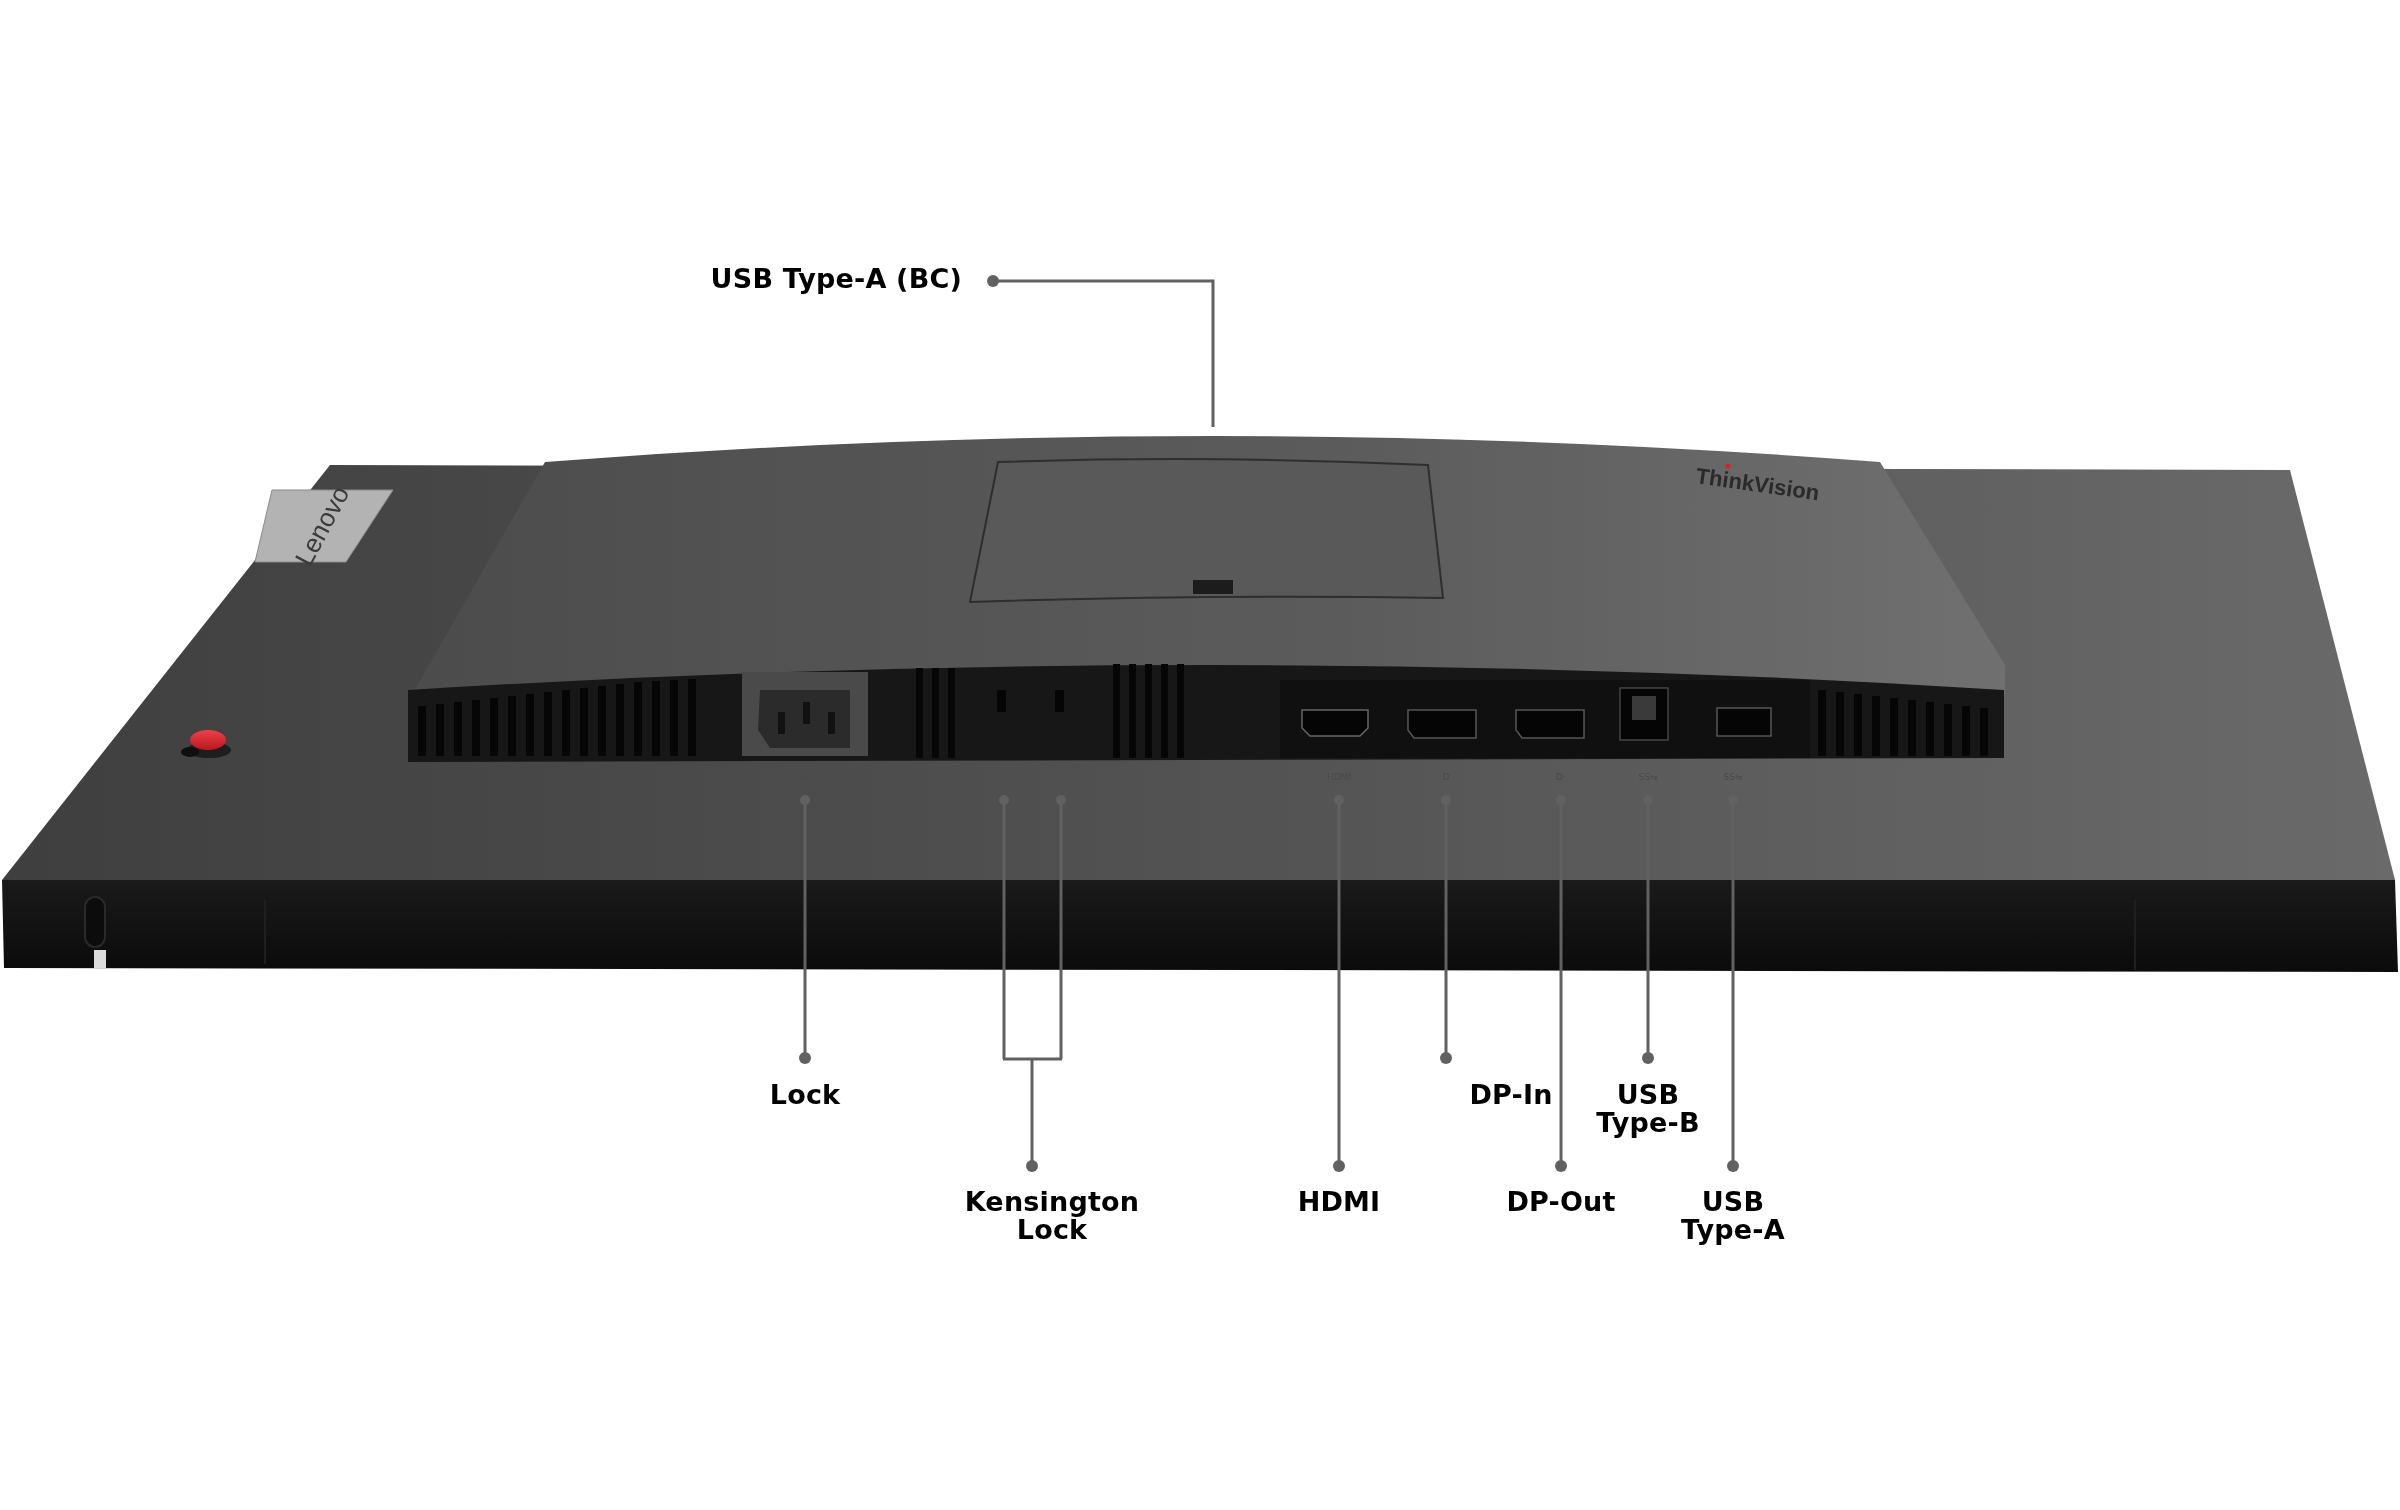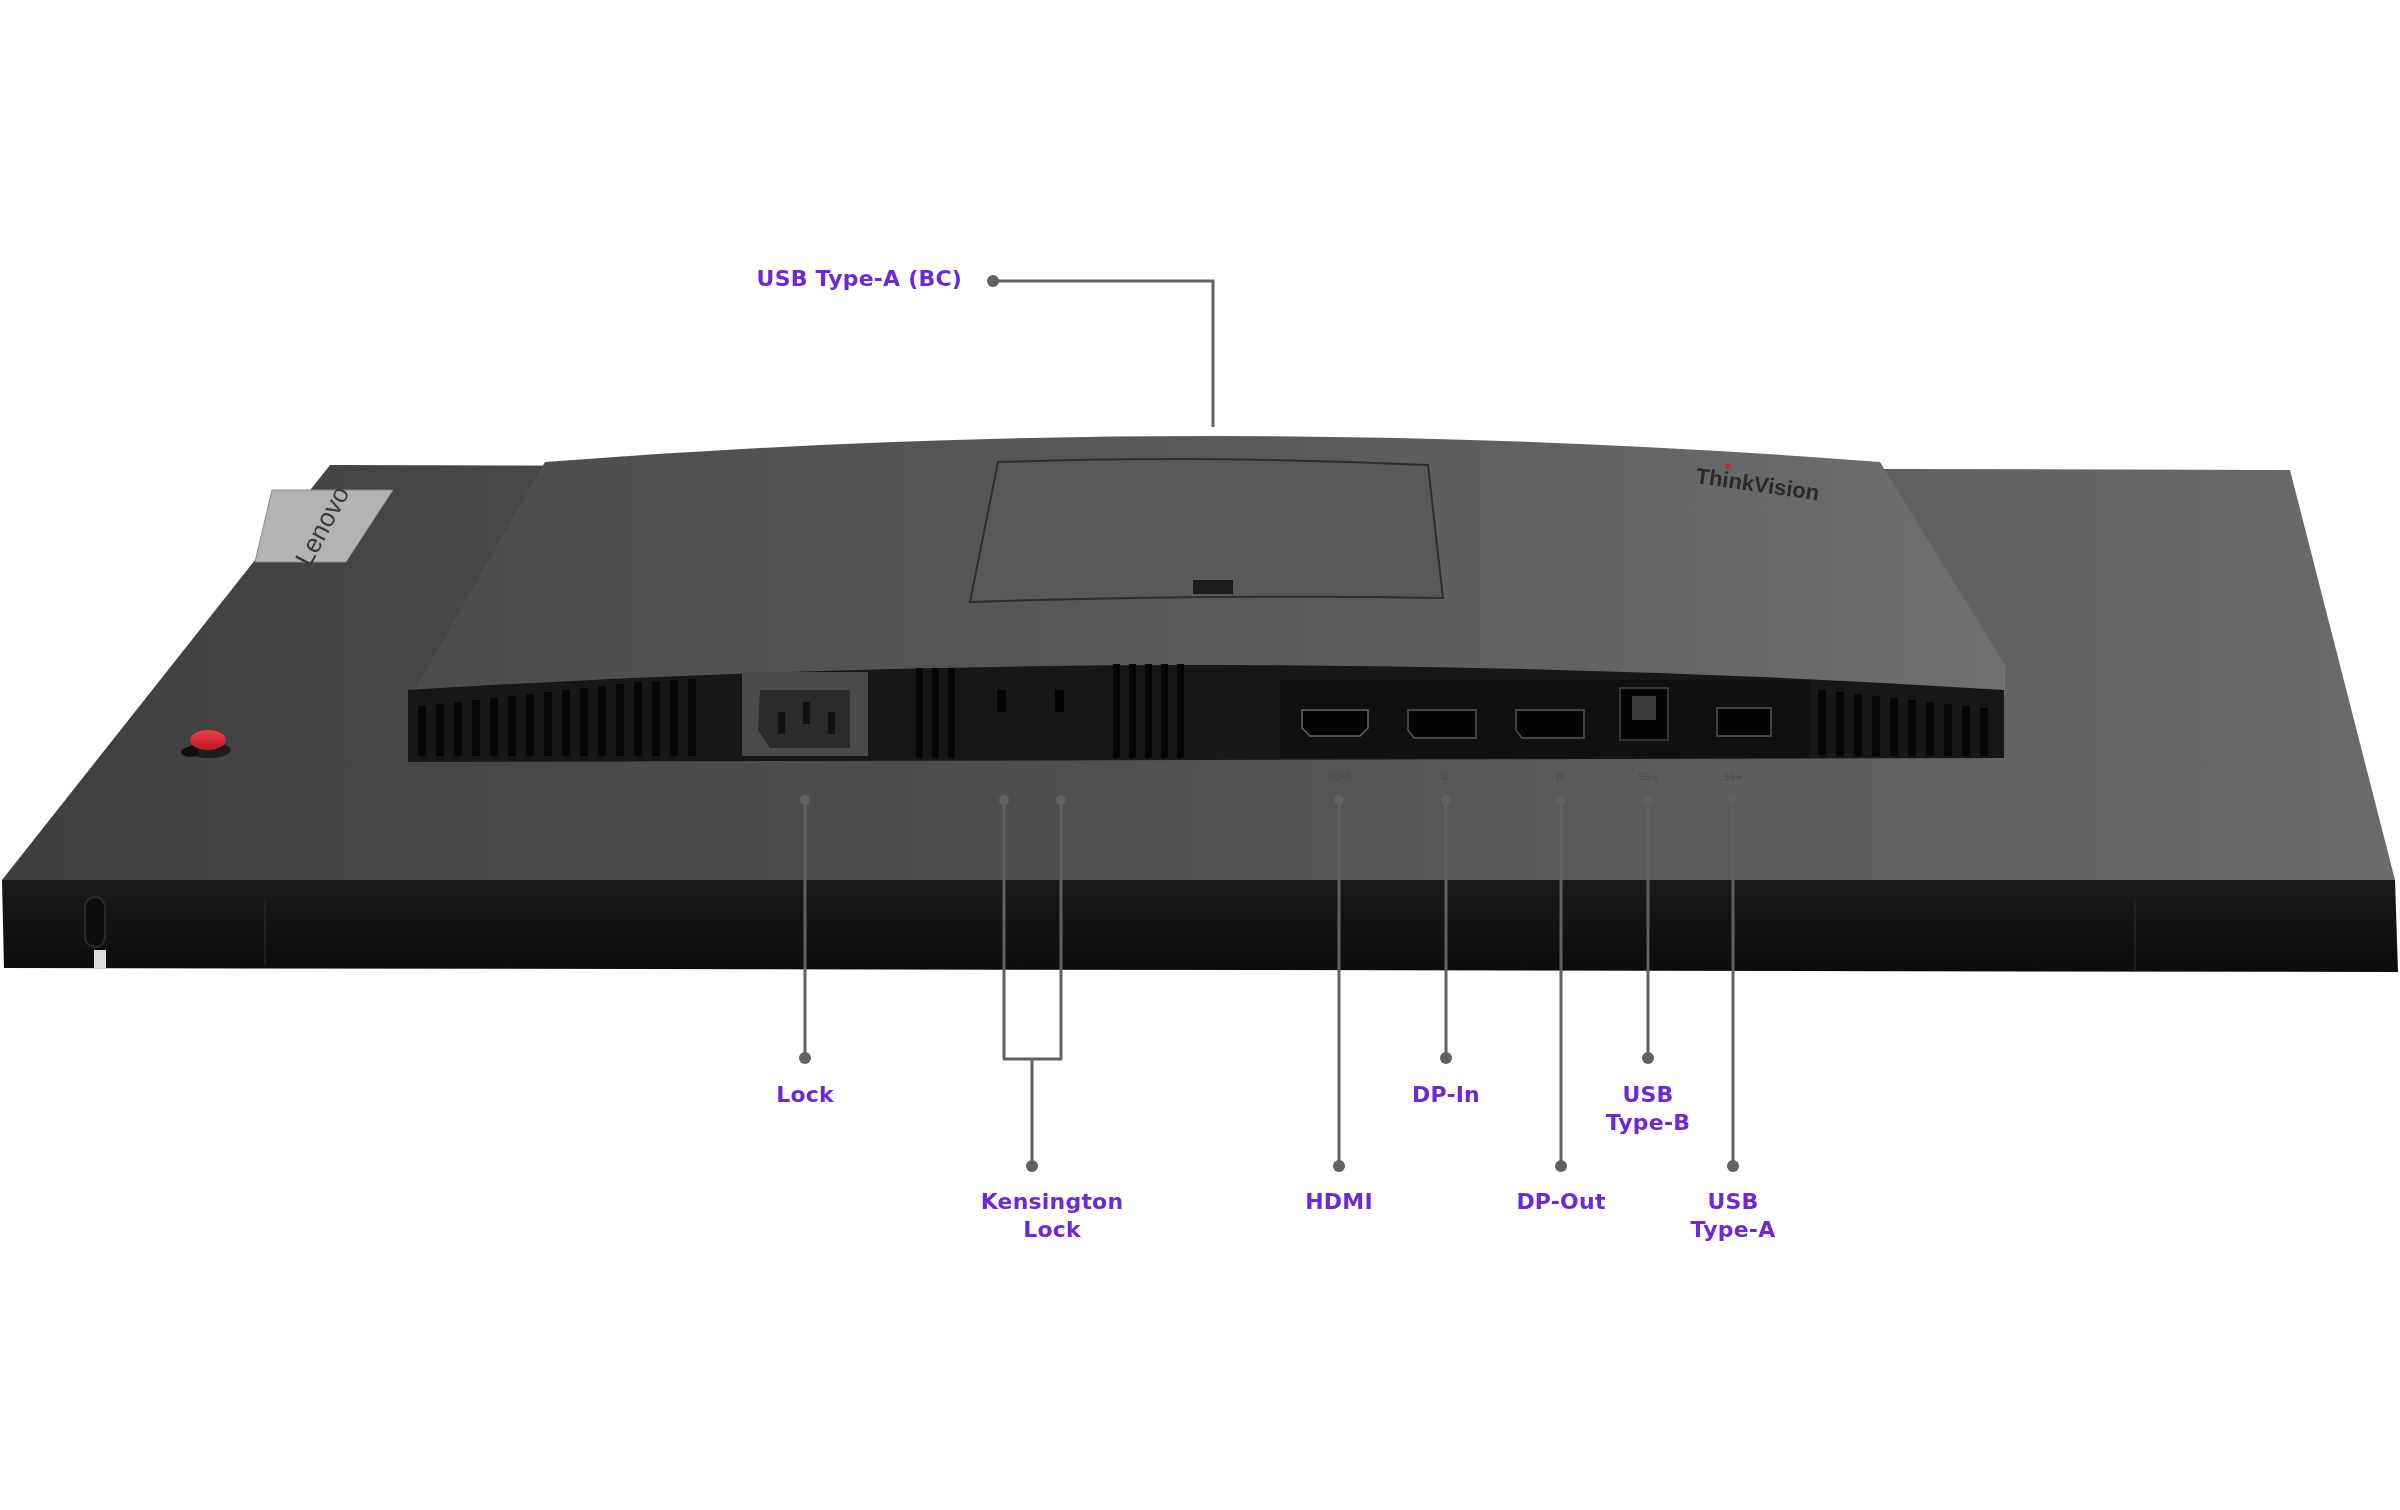"USB Type-A (BC)" .label { color: #6d28d9 -> #000000; font-size: 22px -> 27px }
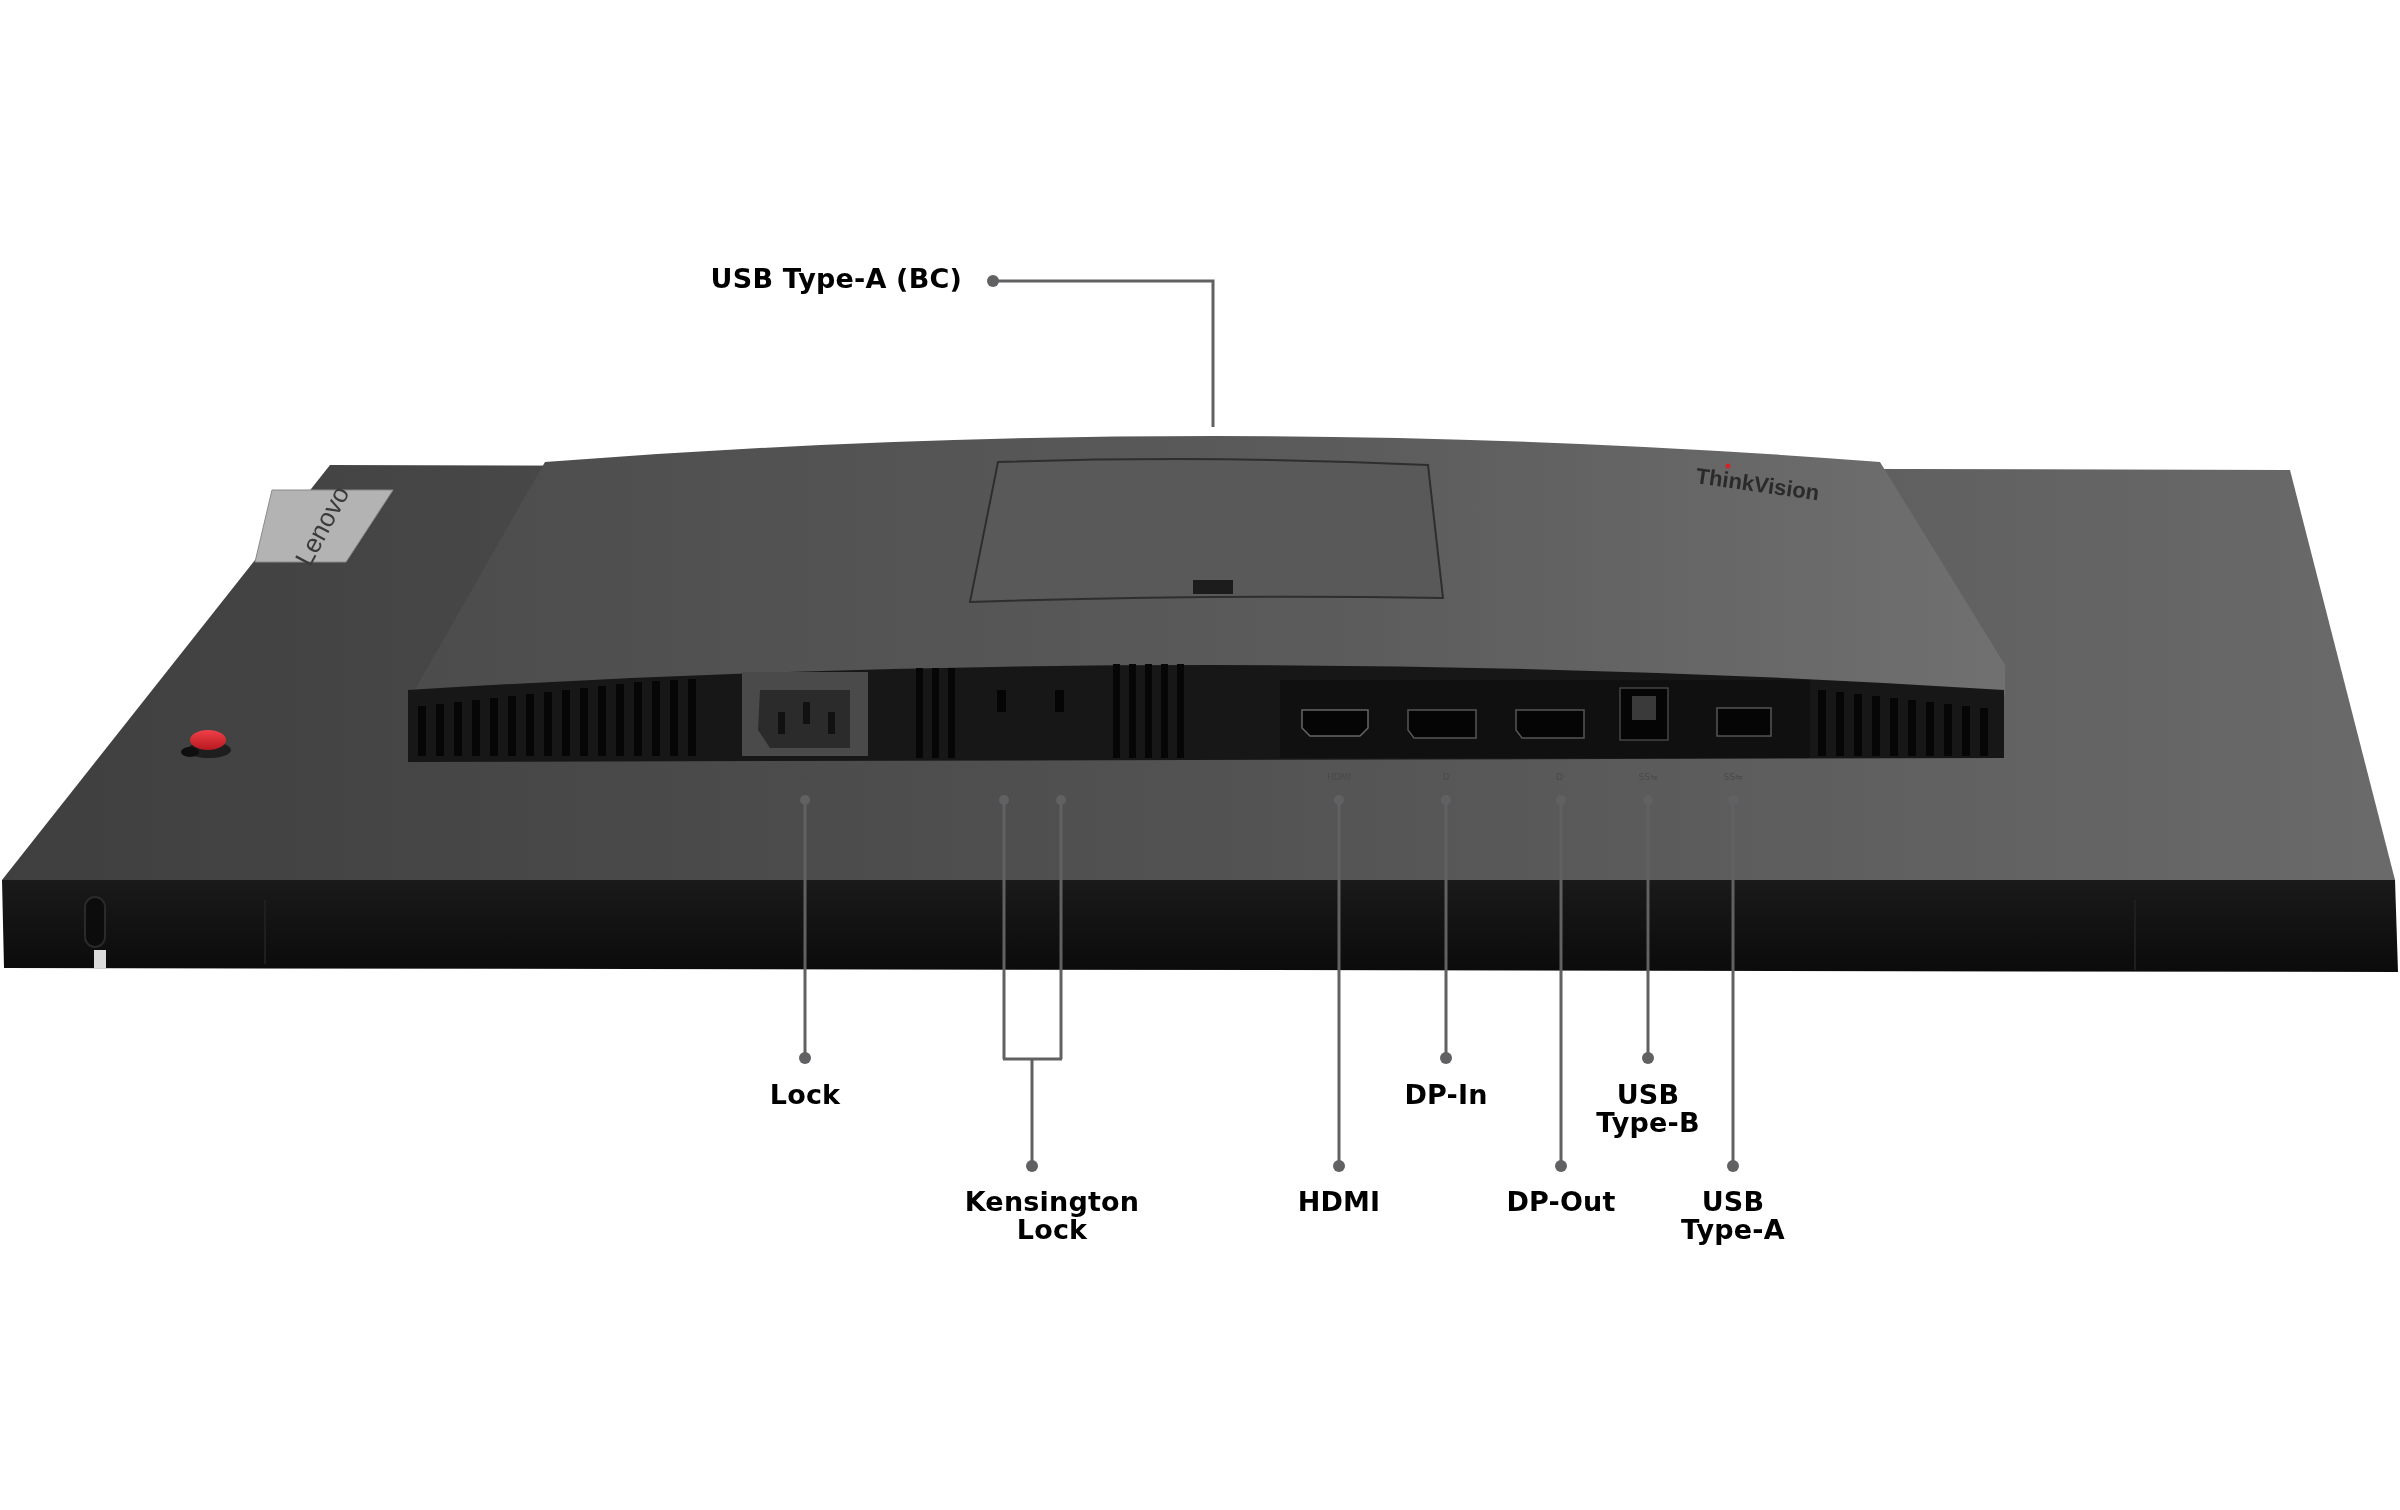"DP-In" div.label { left: 1366px -> 1431px }
